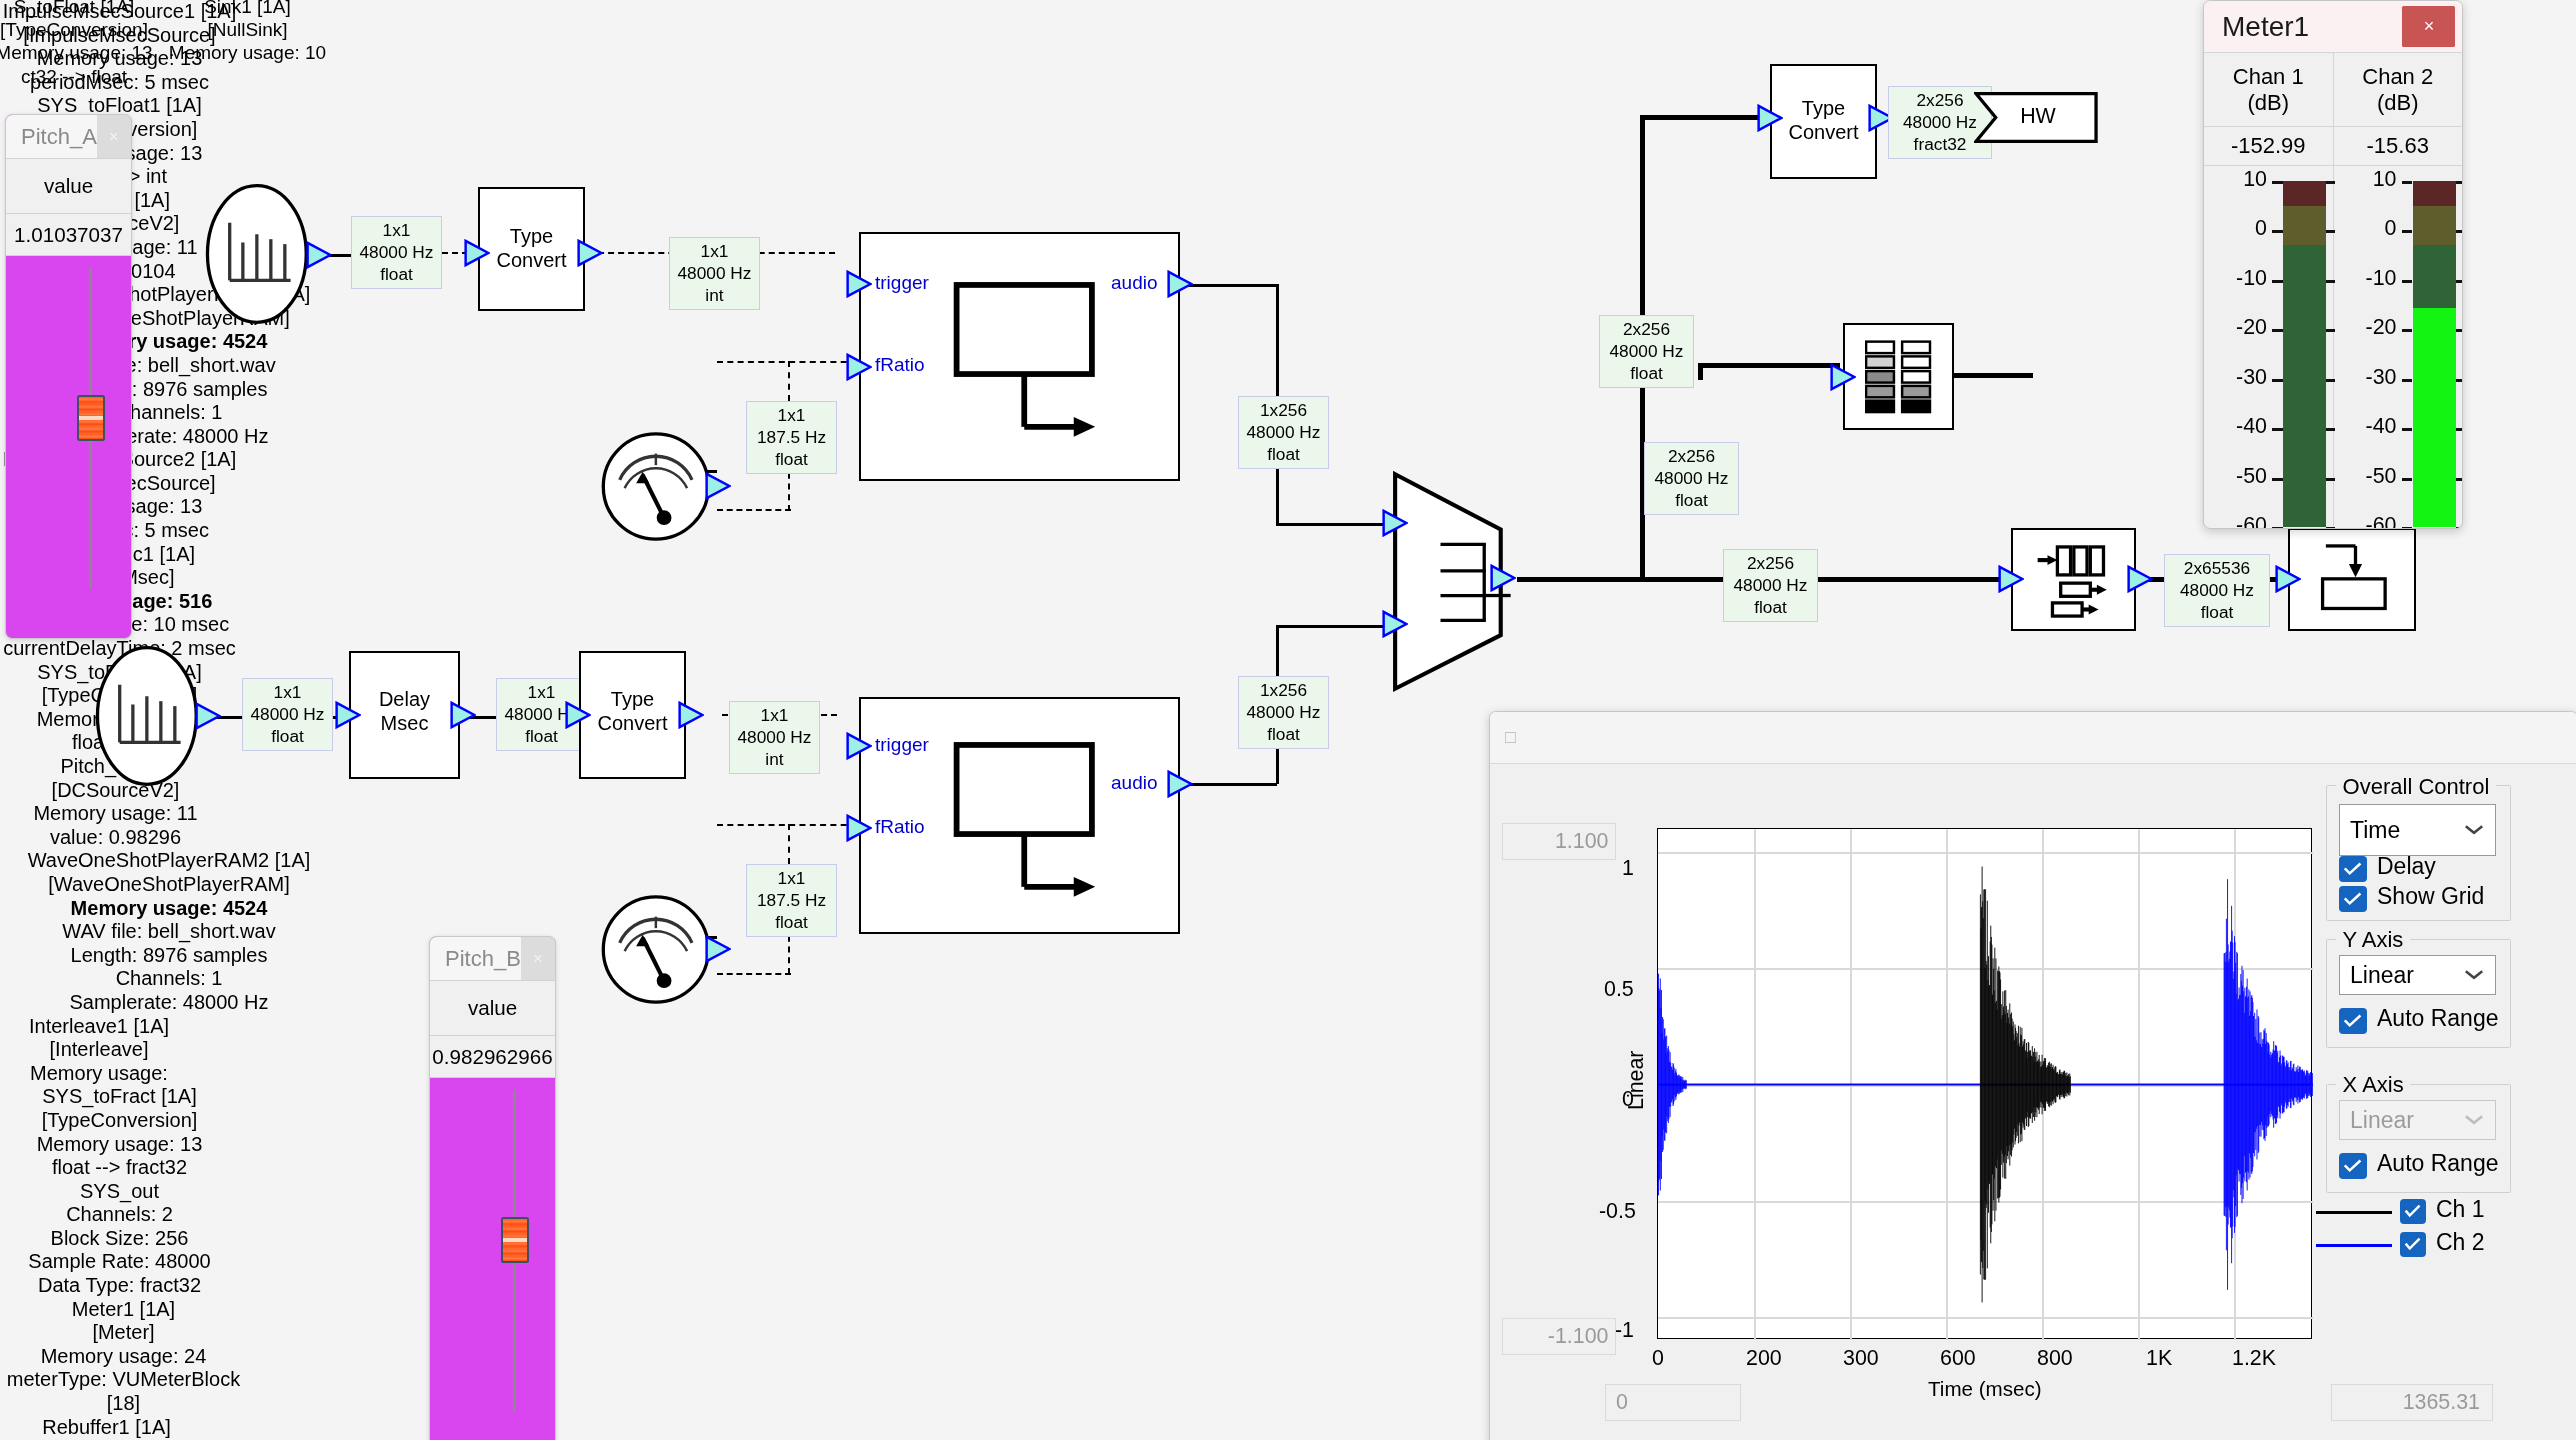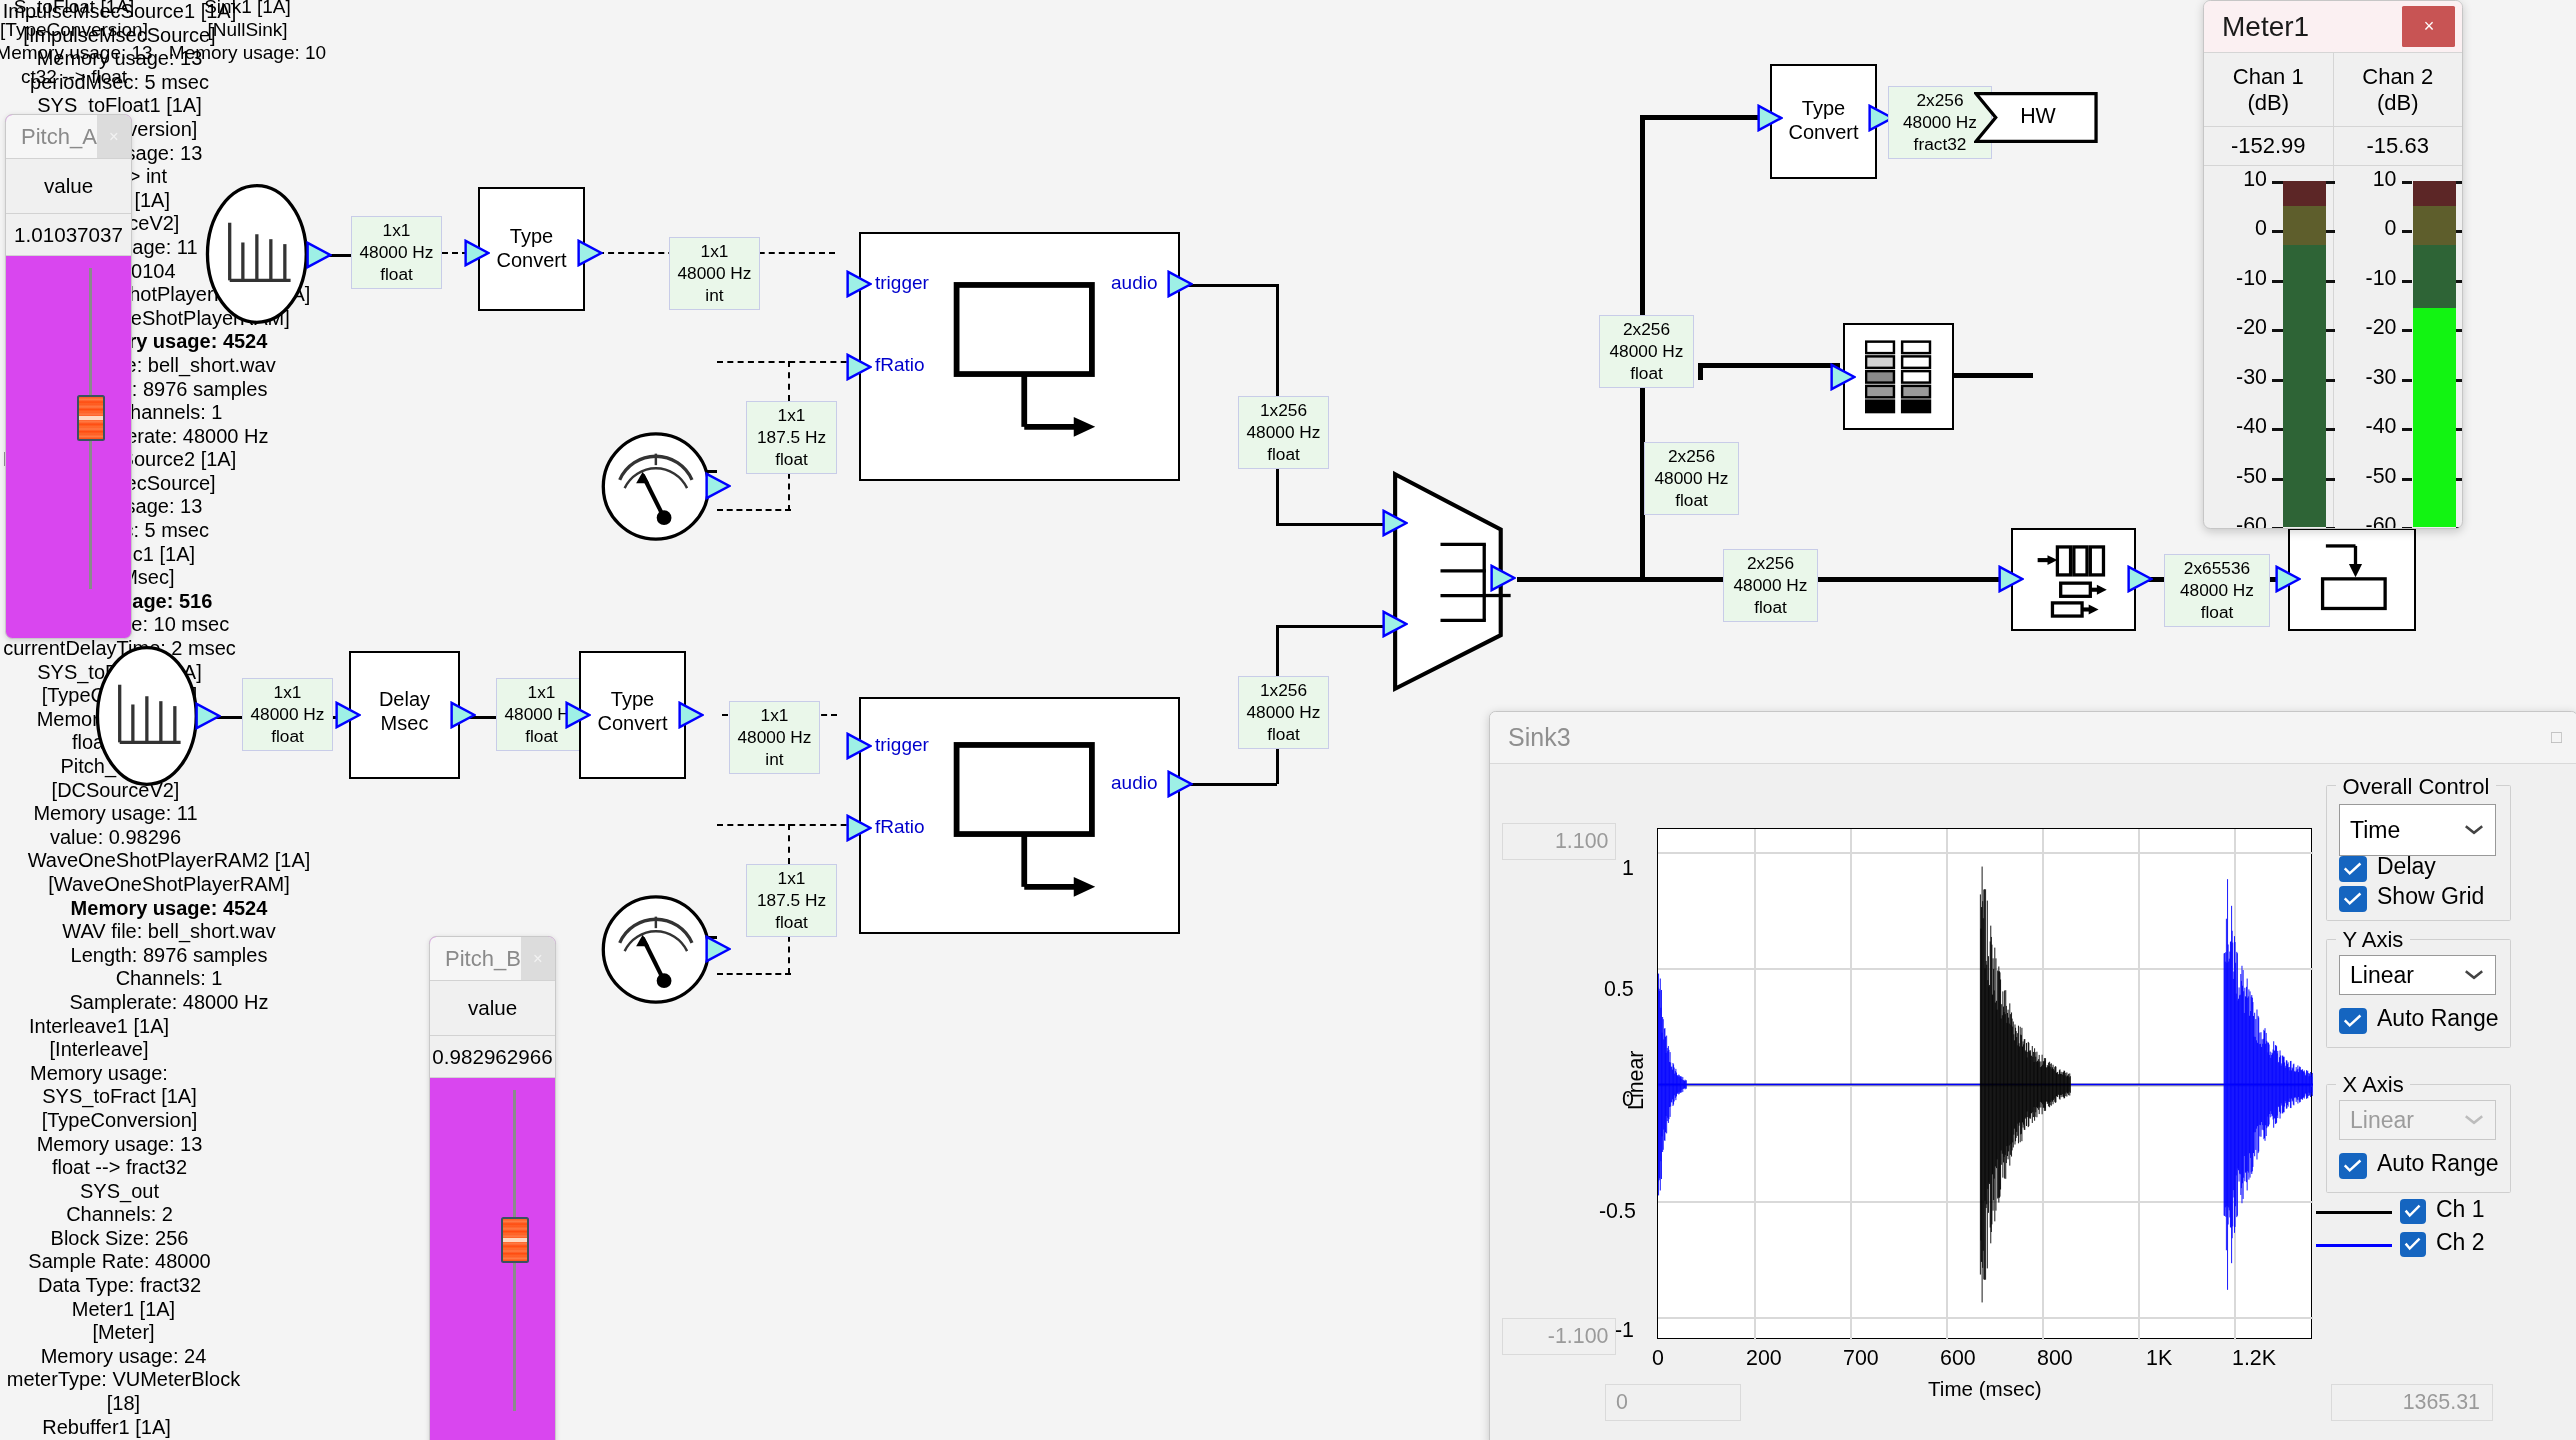"Sink3" div.sw-title { html: <div>Sink3</div> -> none }
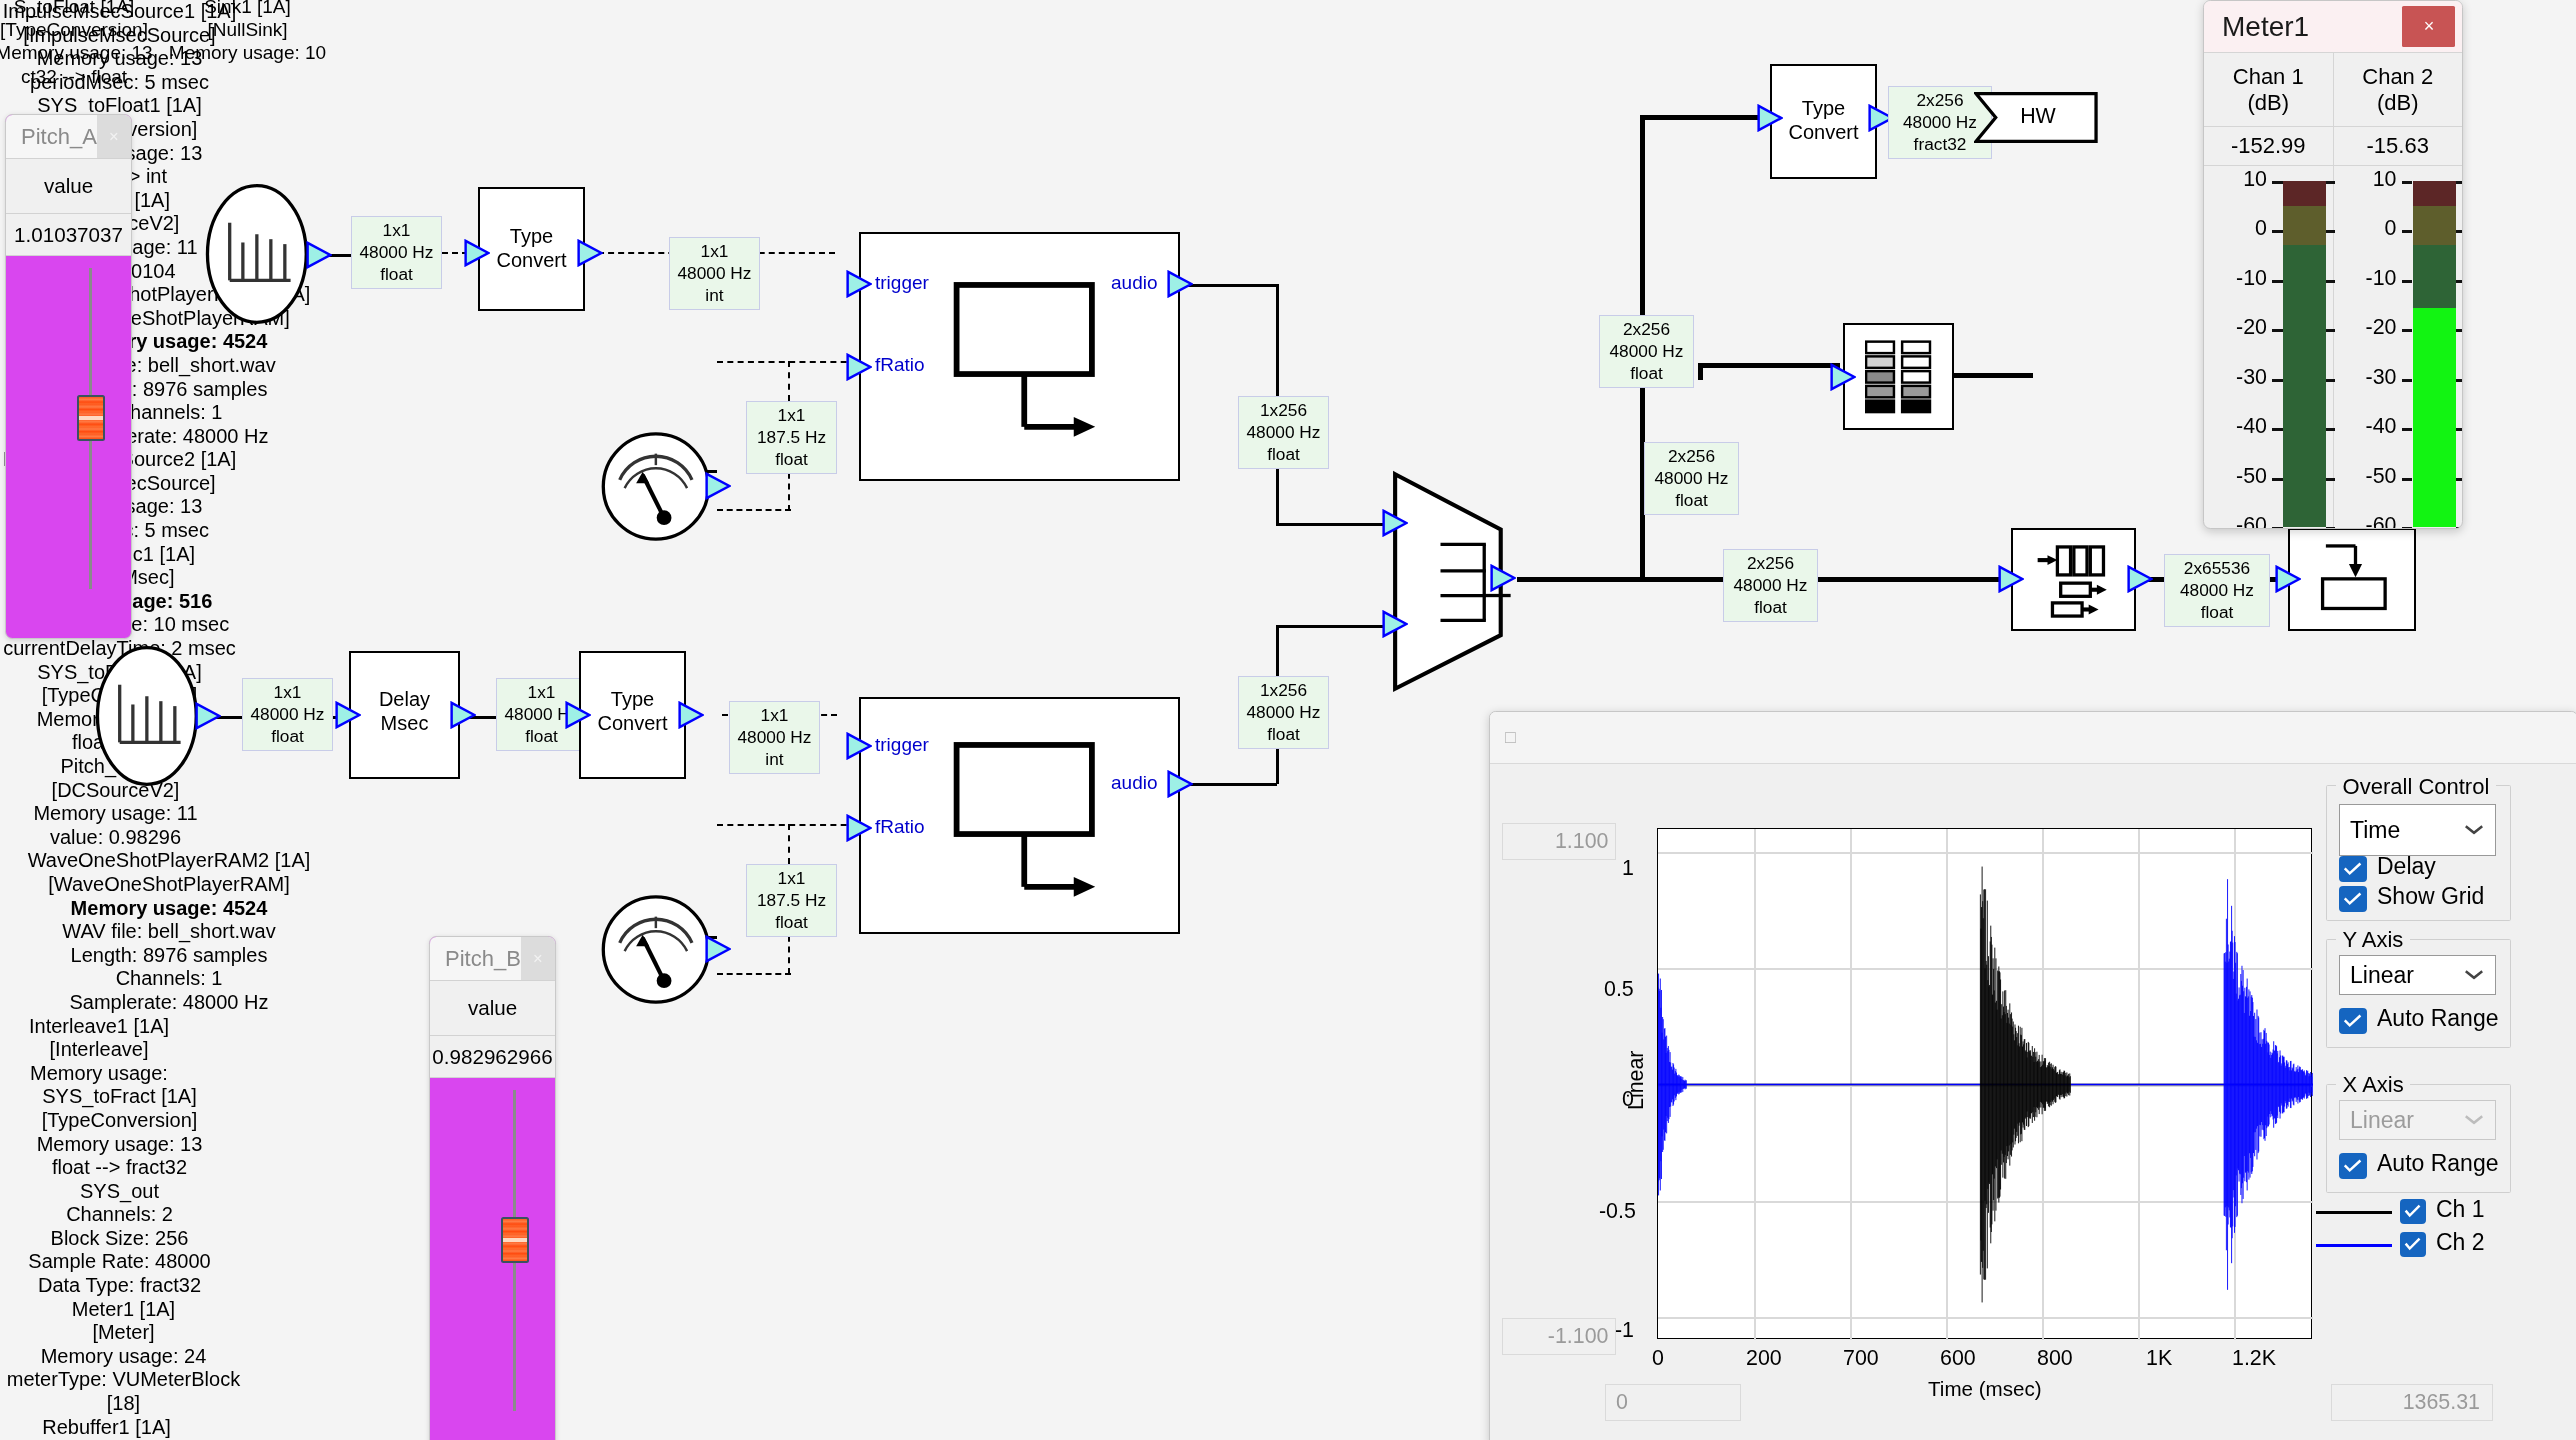"700" div.axis-tick { text: 700 -> 300 }
